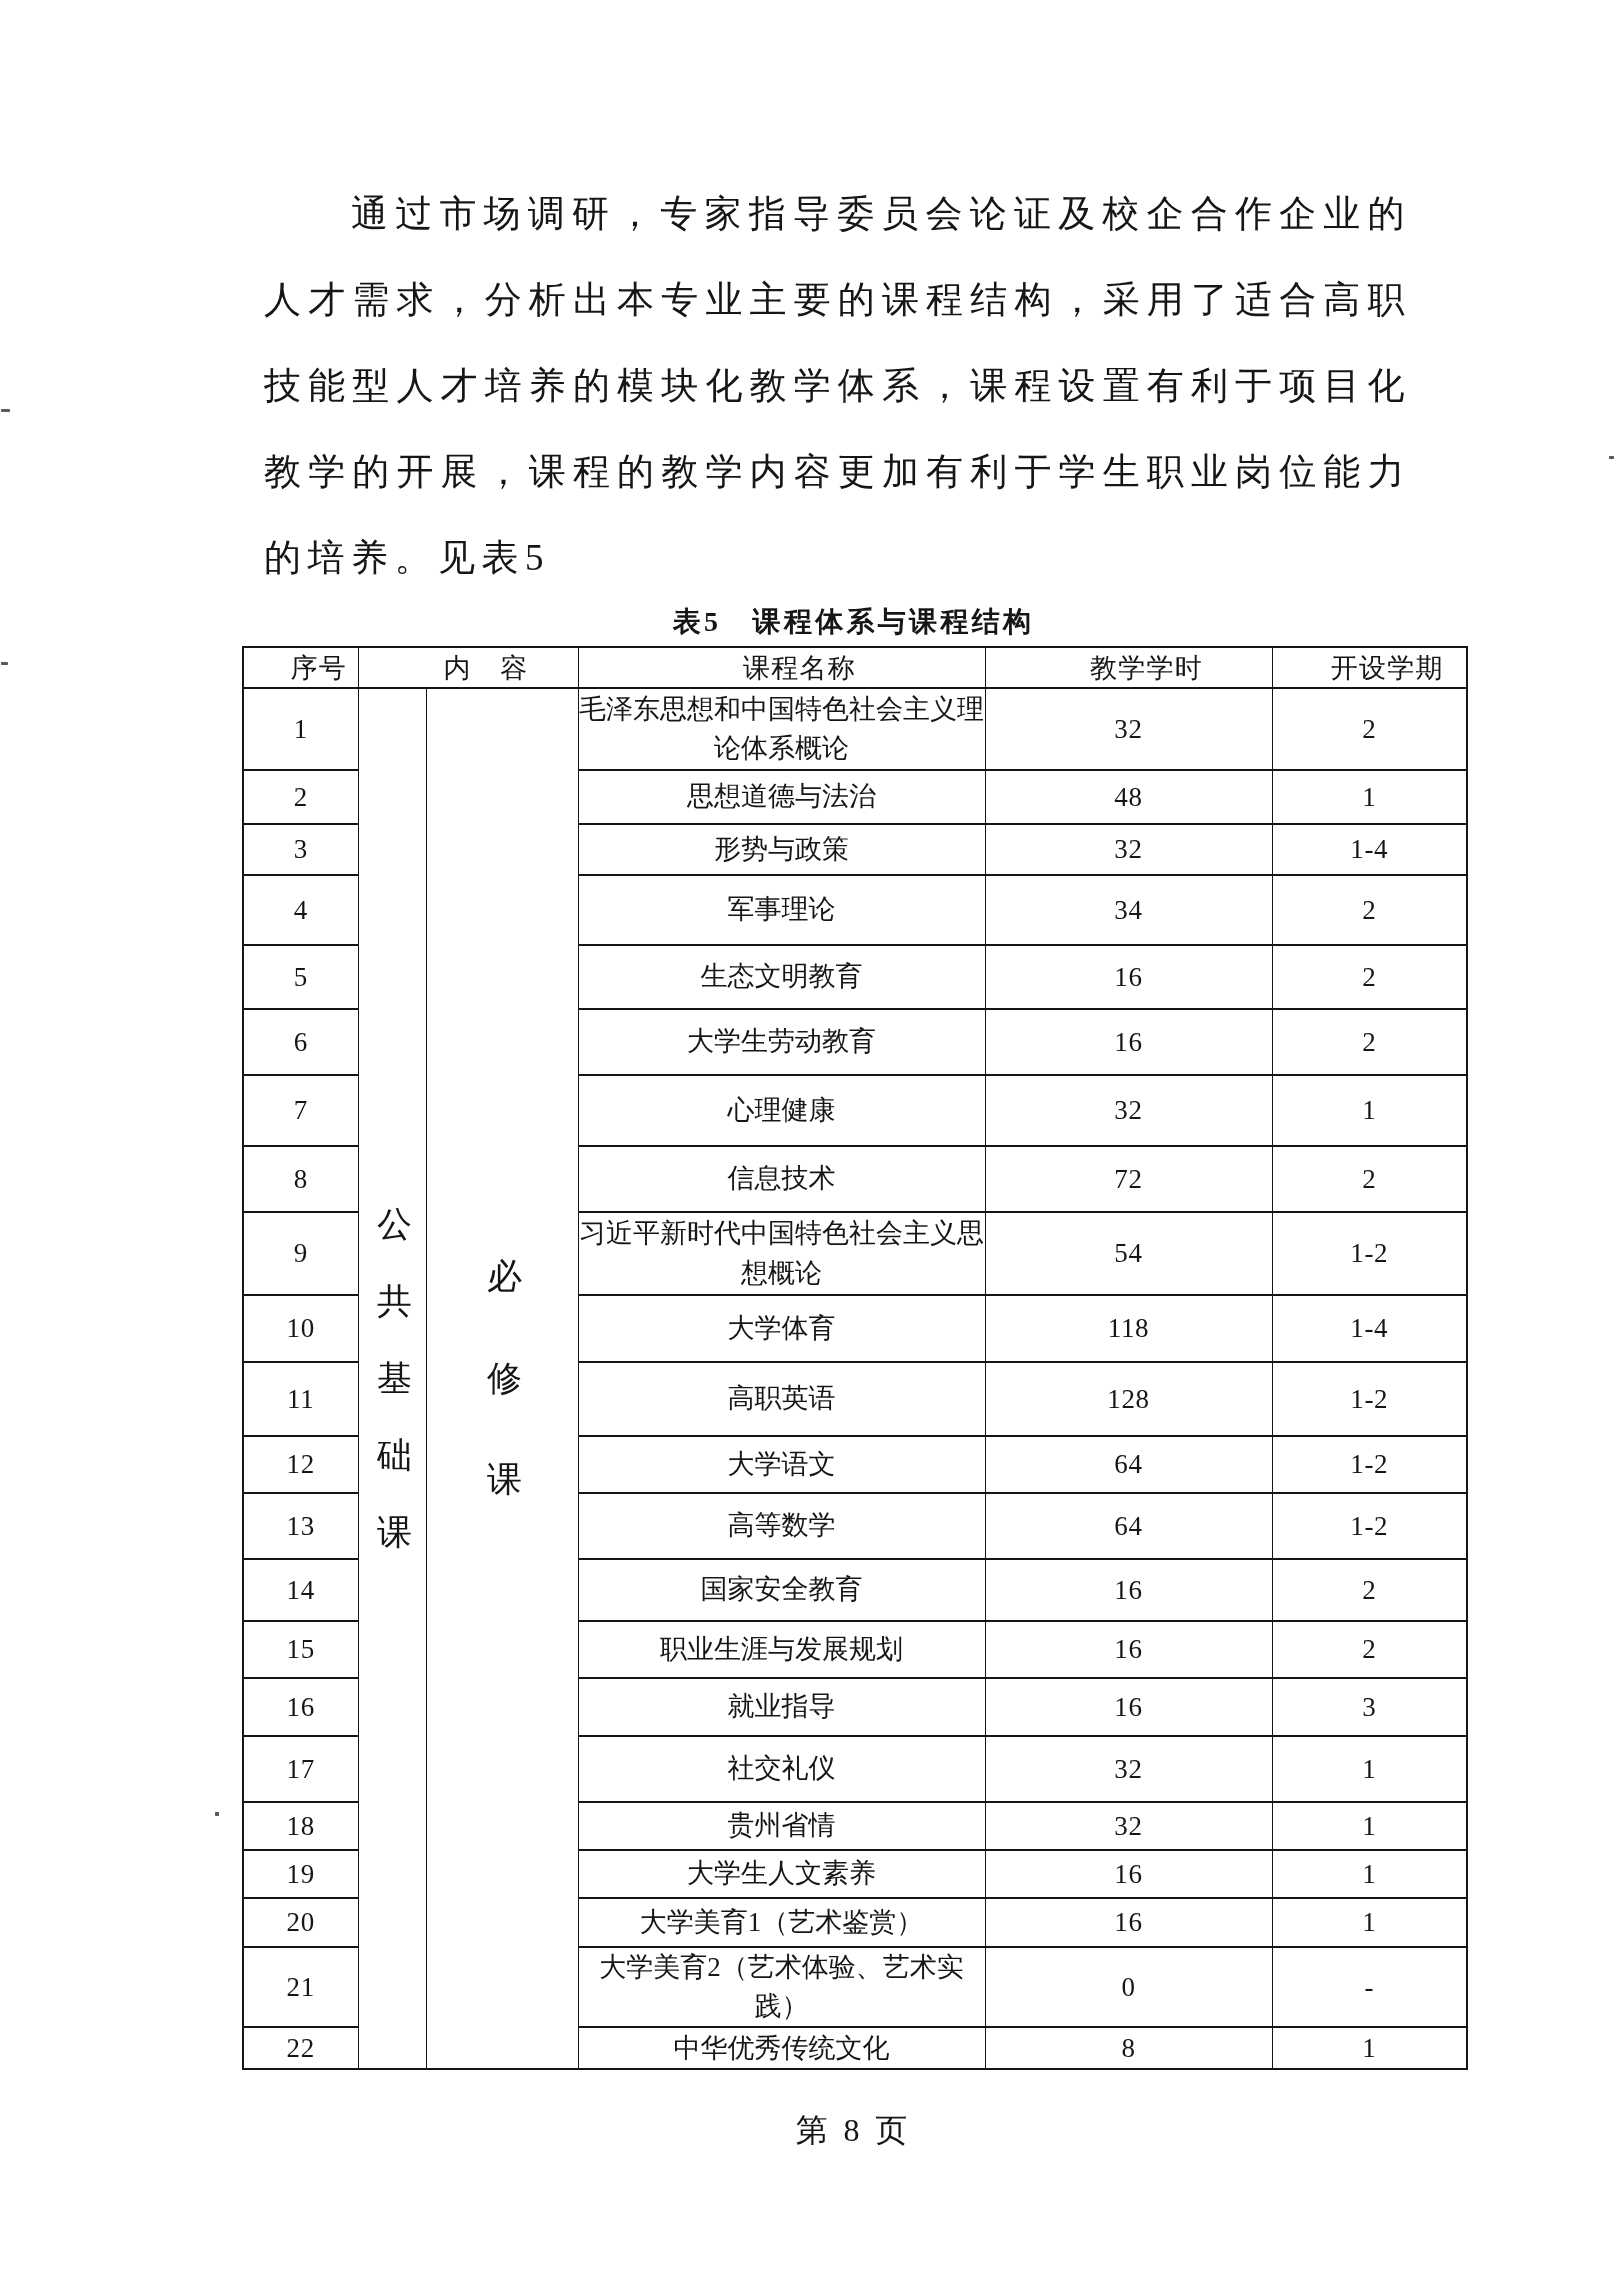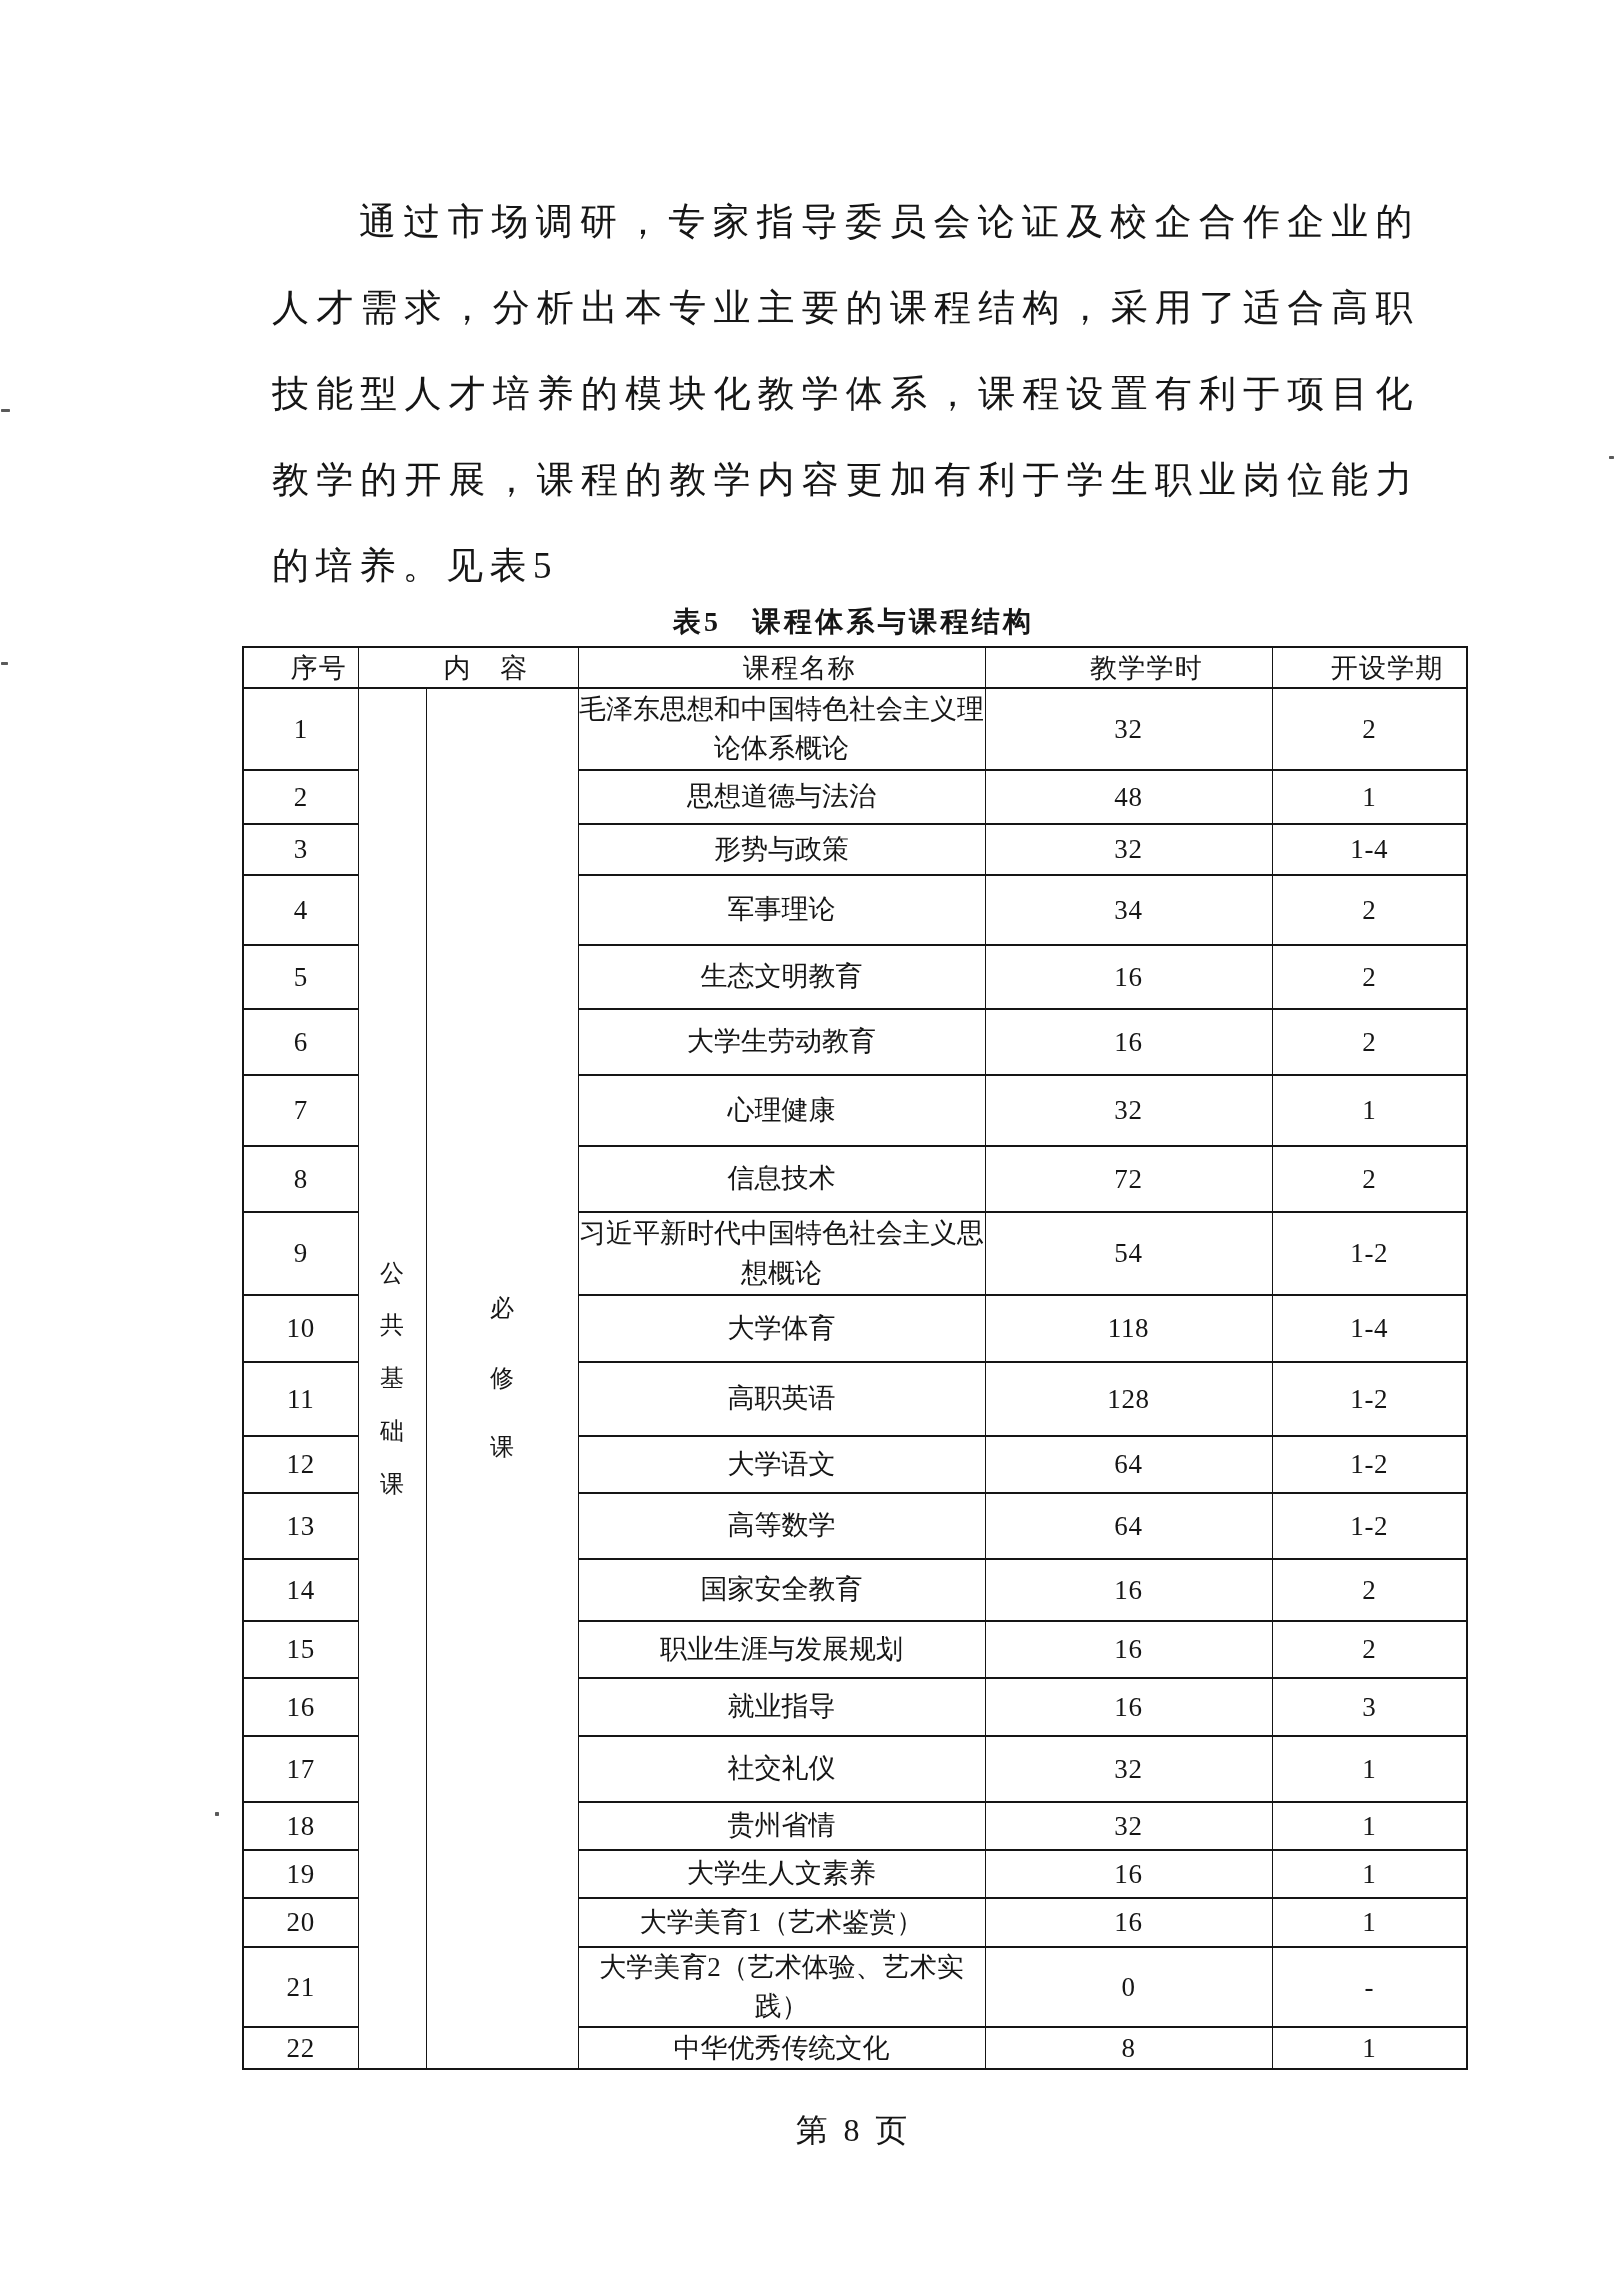"通过市场调研，专家指导委员会论证及校企合作企业的人才需求，分析出本专业主要的课程" .body-text { margin: 8px -> 0 }
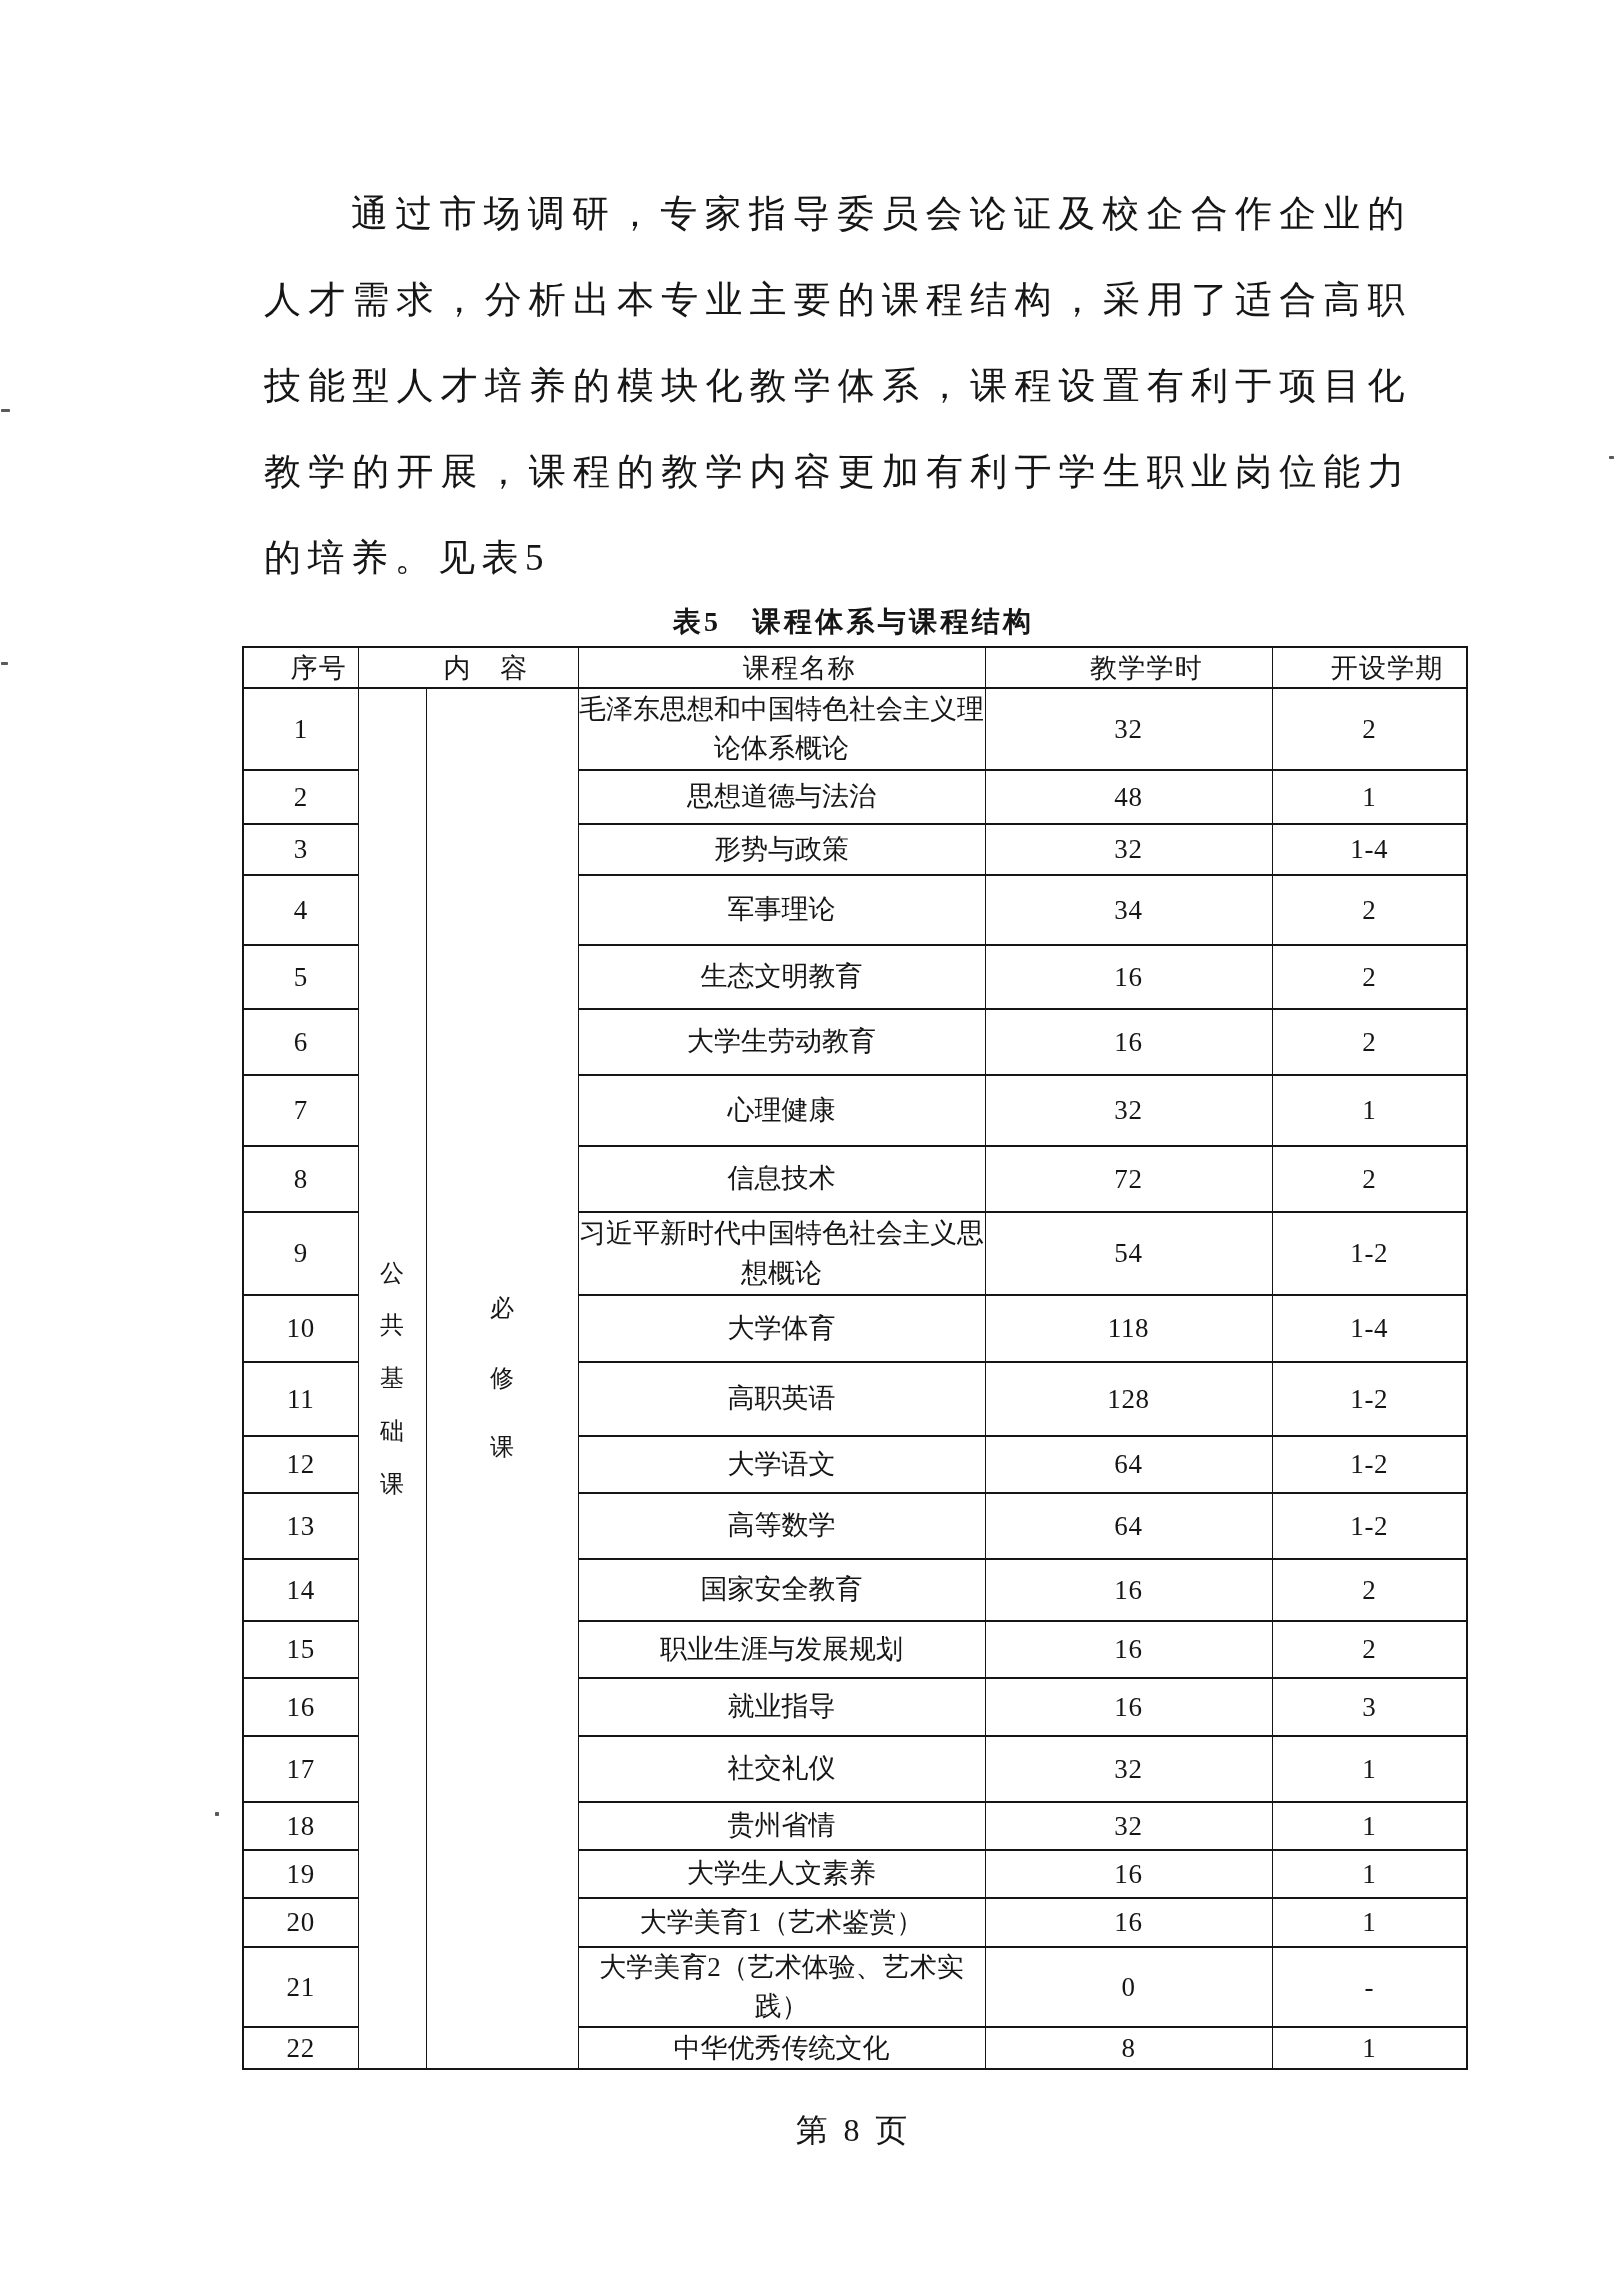"公共基础课" .vtext { font-size: 24px -> 35px }
